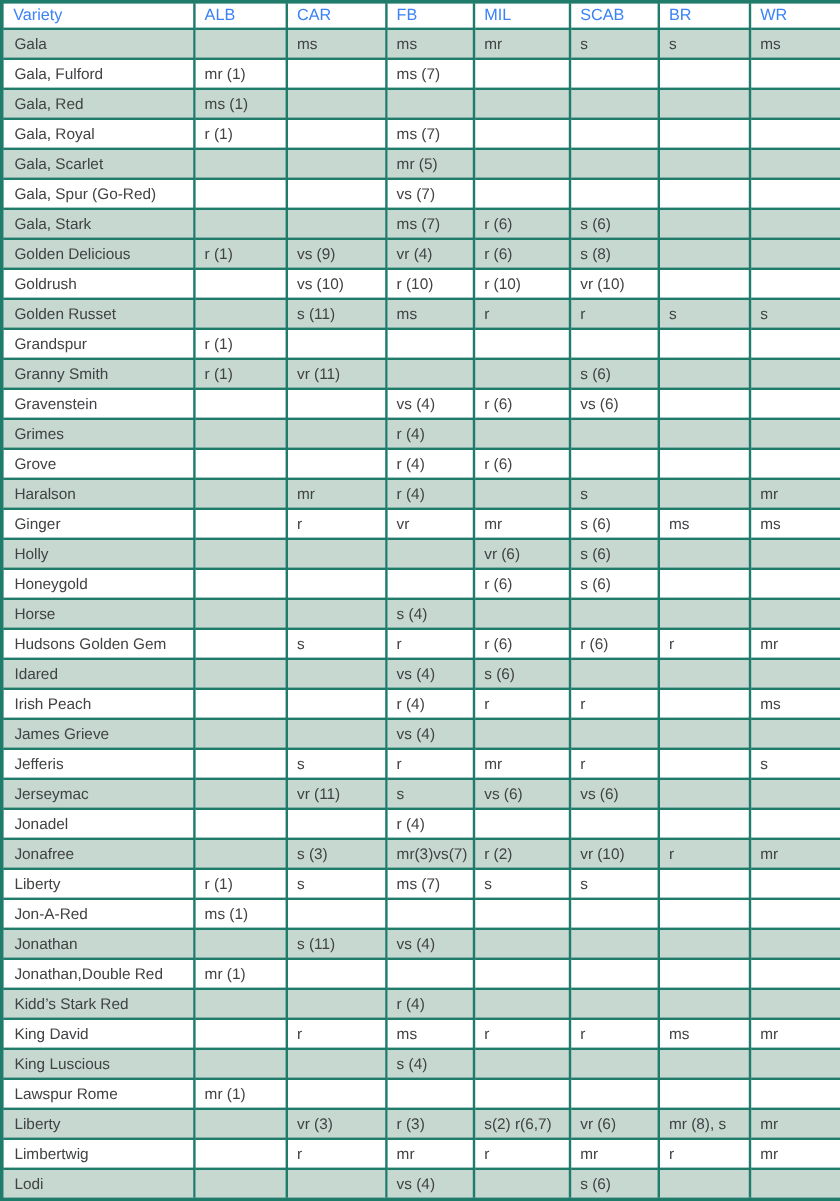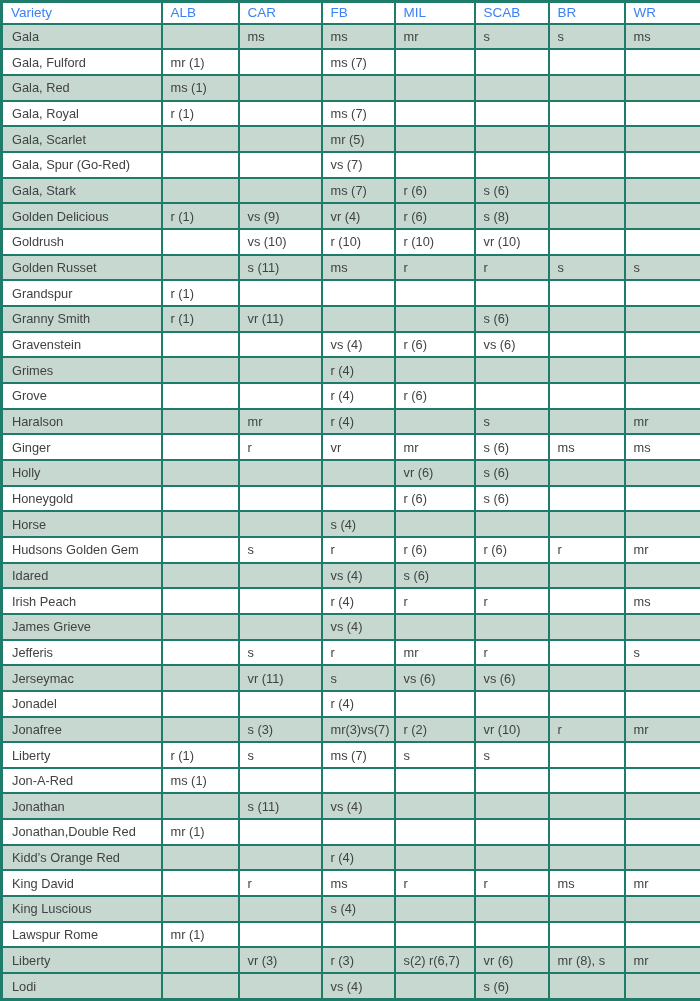"Kidd’s Orange Red" td.variety-cell { text: Orange -> Stark }
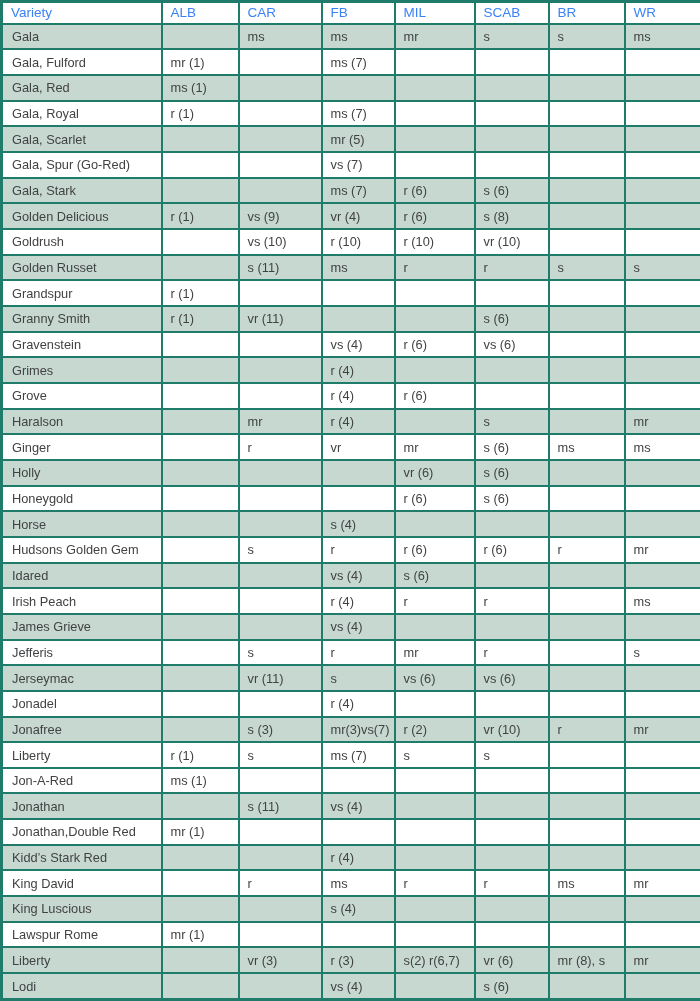"Limbertwig" tr.plain { html: none -> <tr> <td>Limbertwig</td> <td></td> <td>r</td> <td>mr</td> <td>r</td> <td>mr</td> <td>r</td> <td>mr</td> </tr> }
